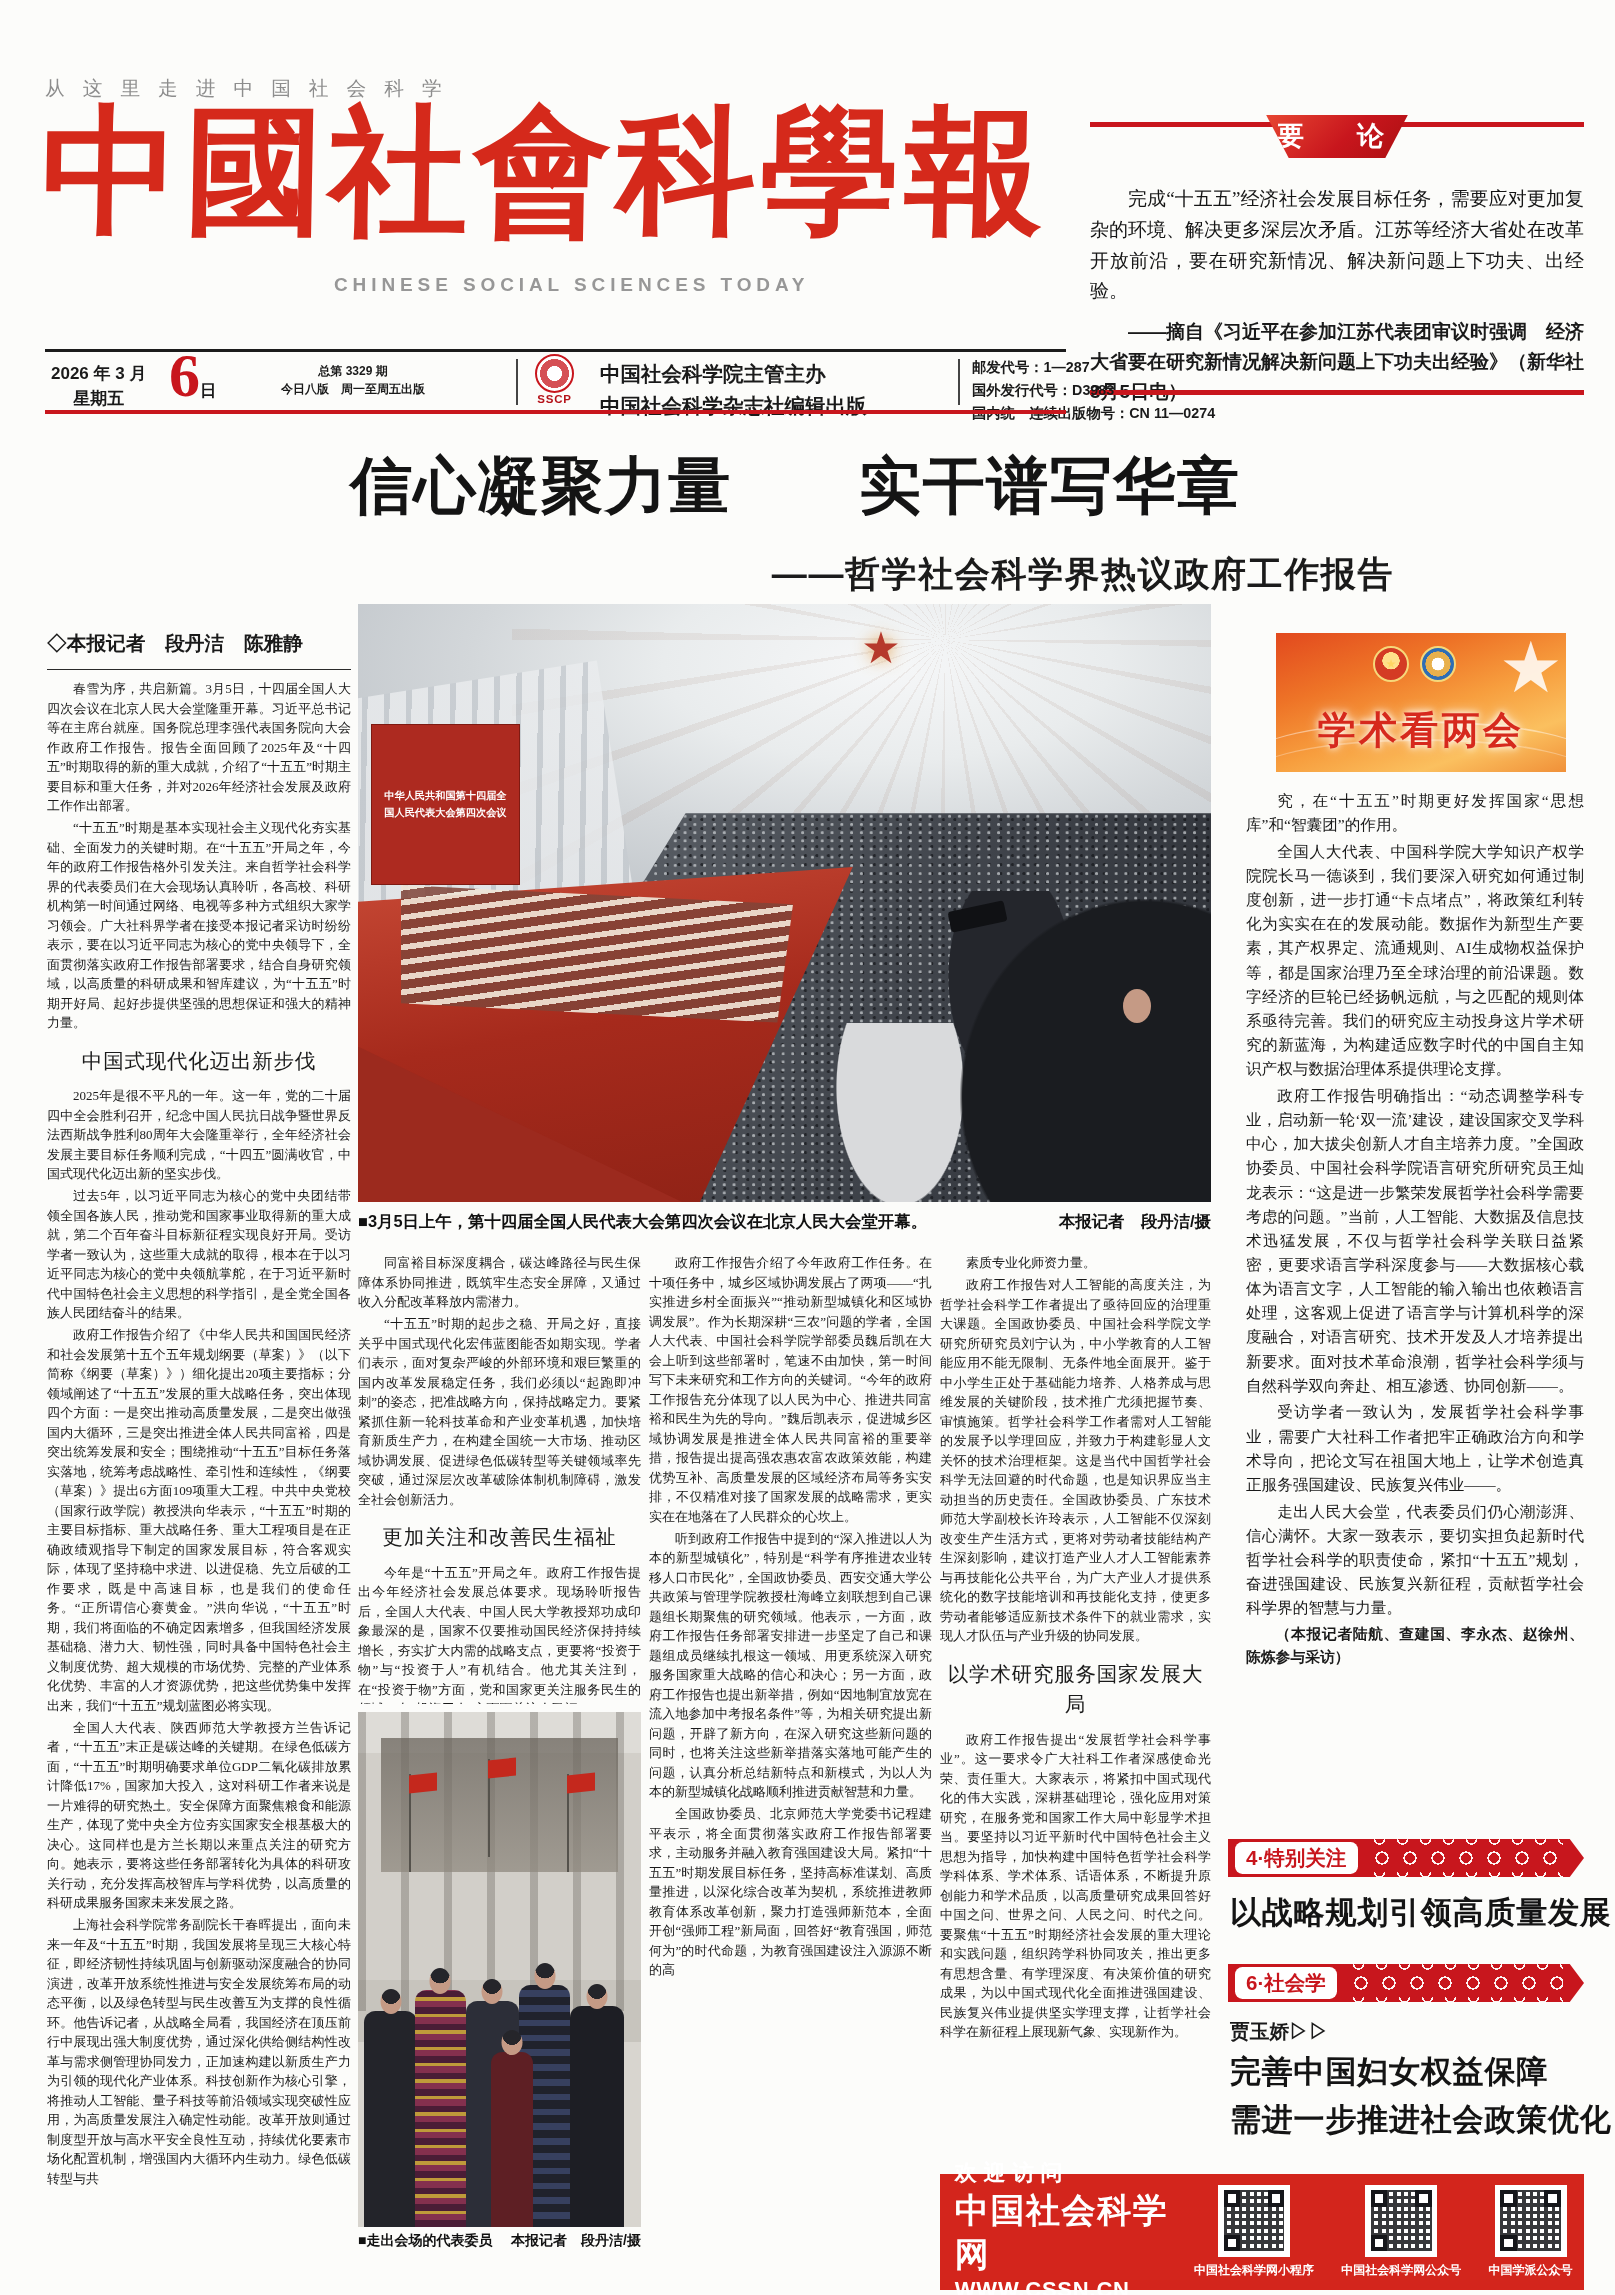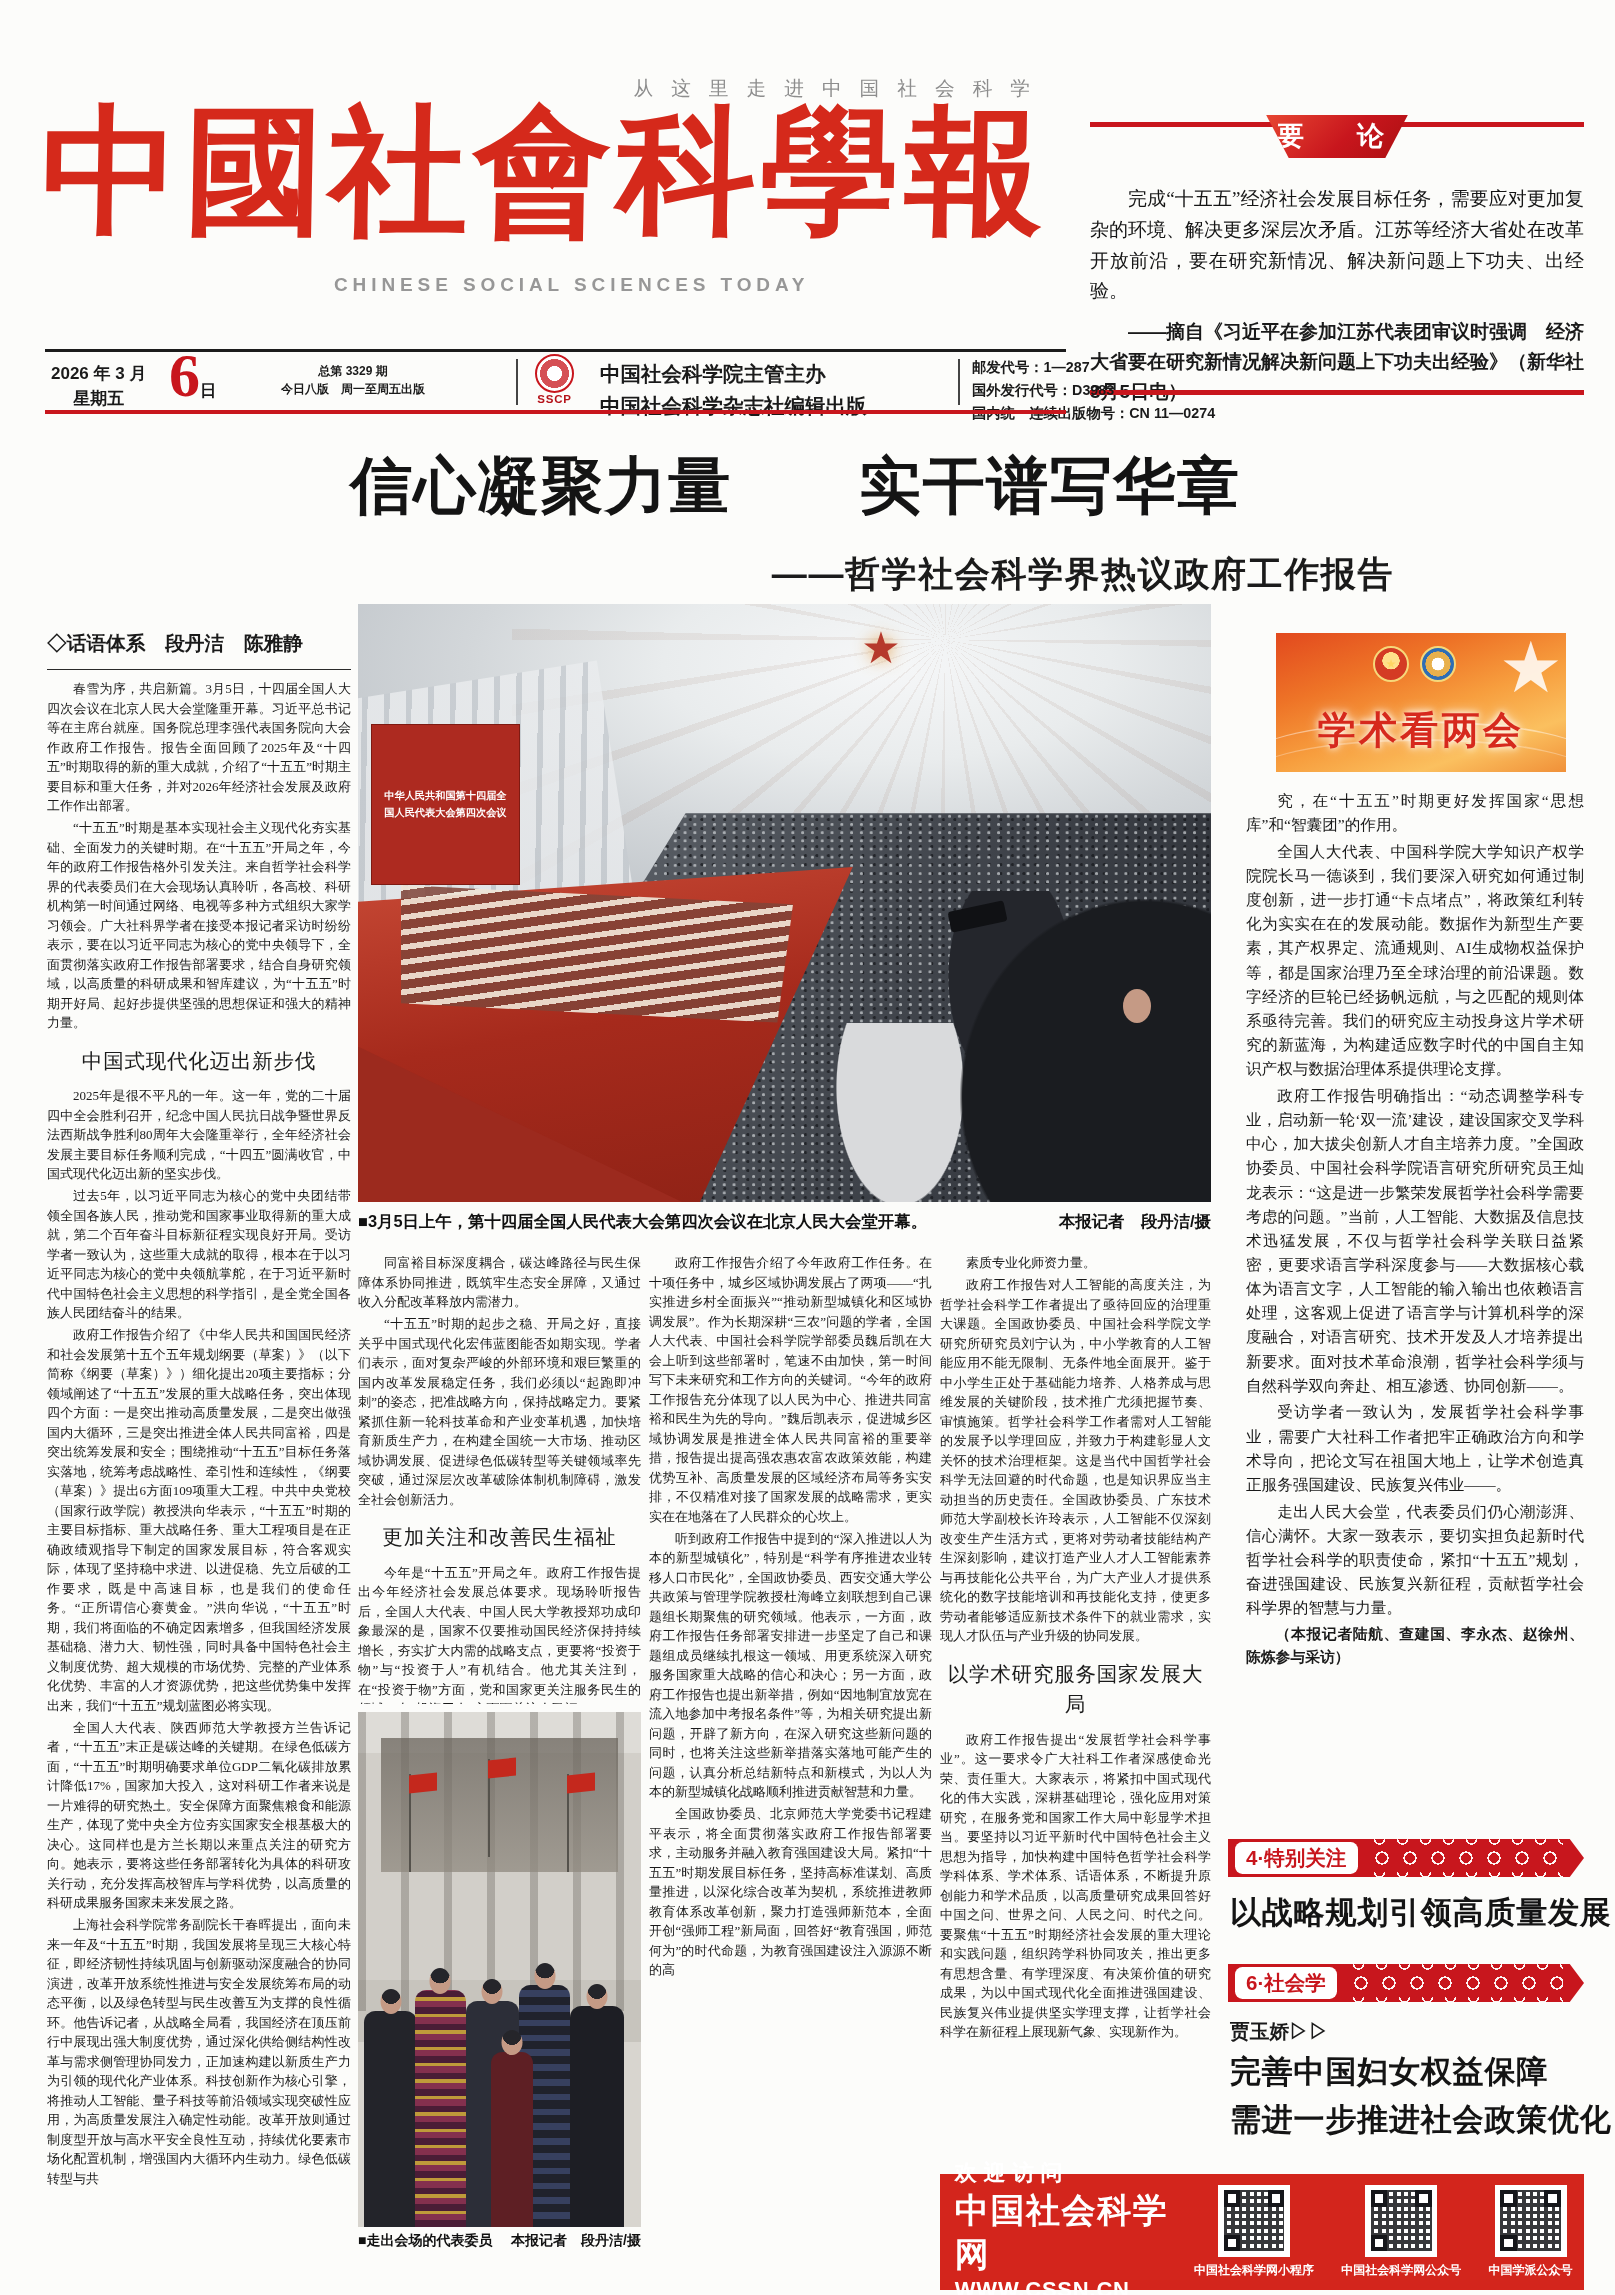"从这里走进中国社会科学" .slogan { left: 27px -> 45px; text-align: right -> left }
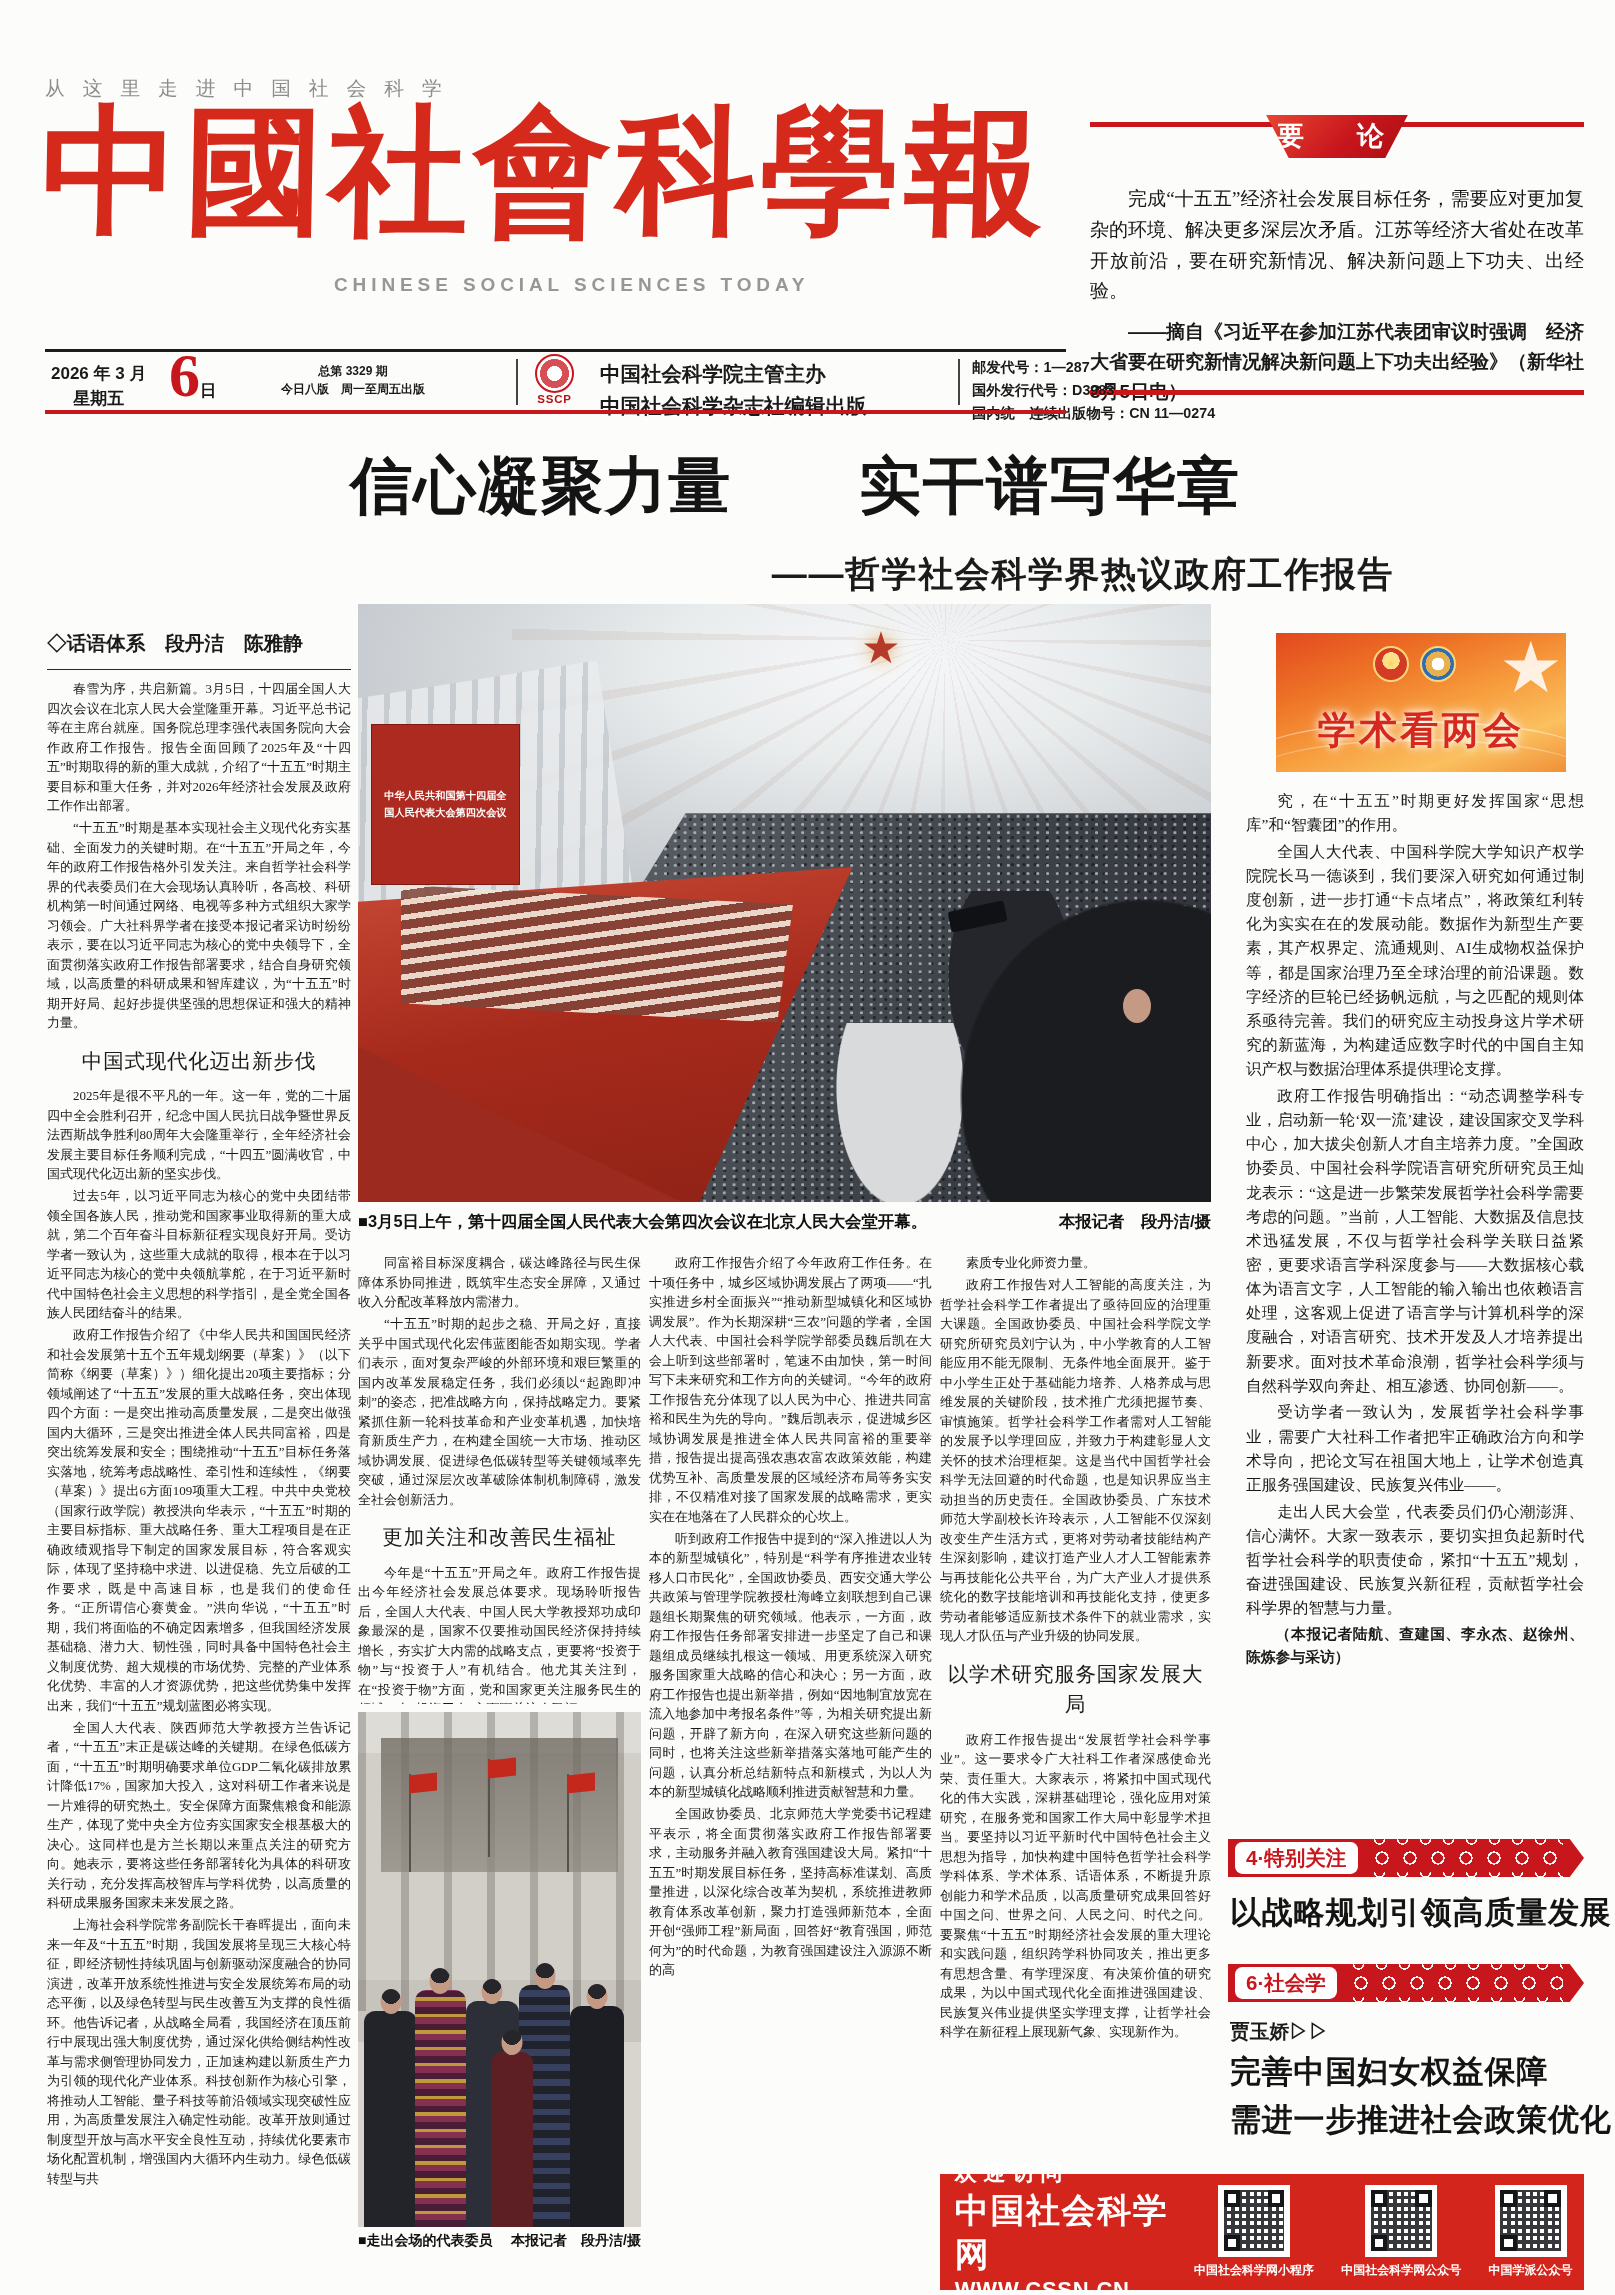"◇话语体系 段丹洁 陈雅静" div.abs { text: 话语体系 -> 本报记者 }
